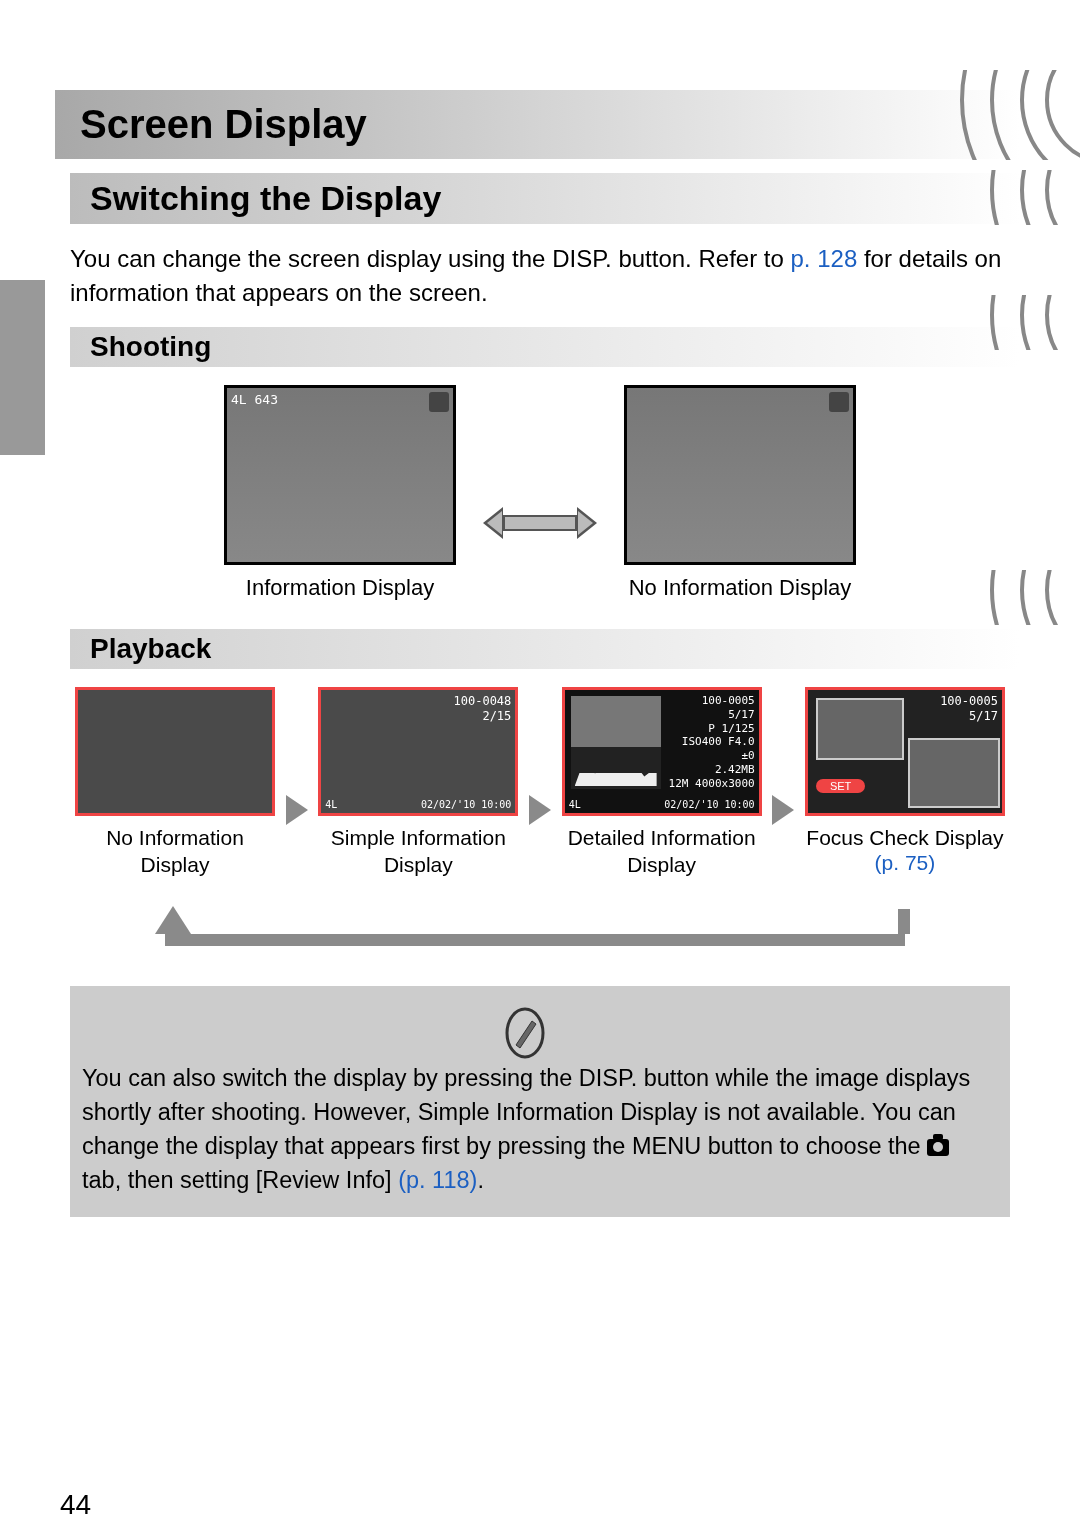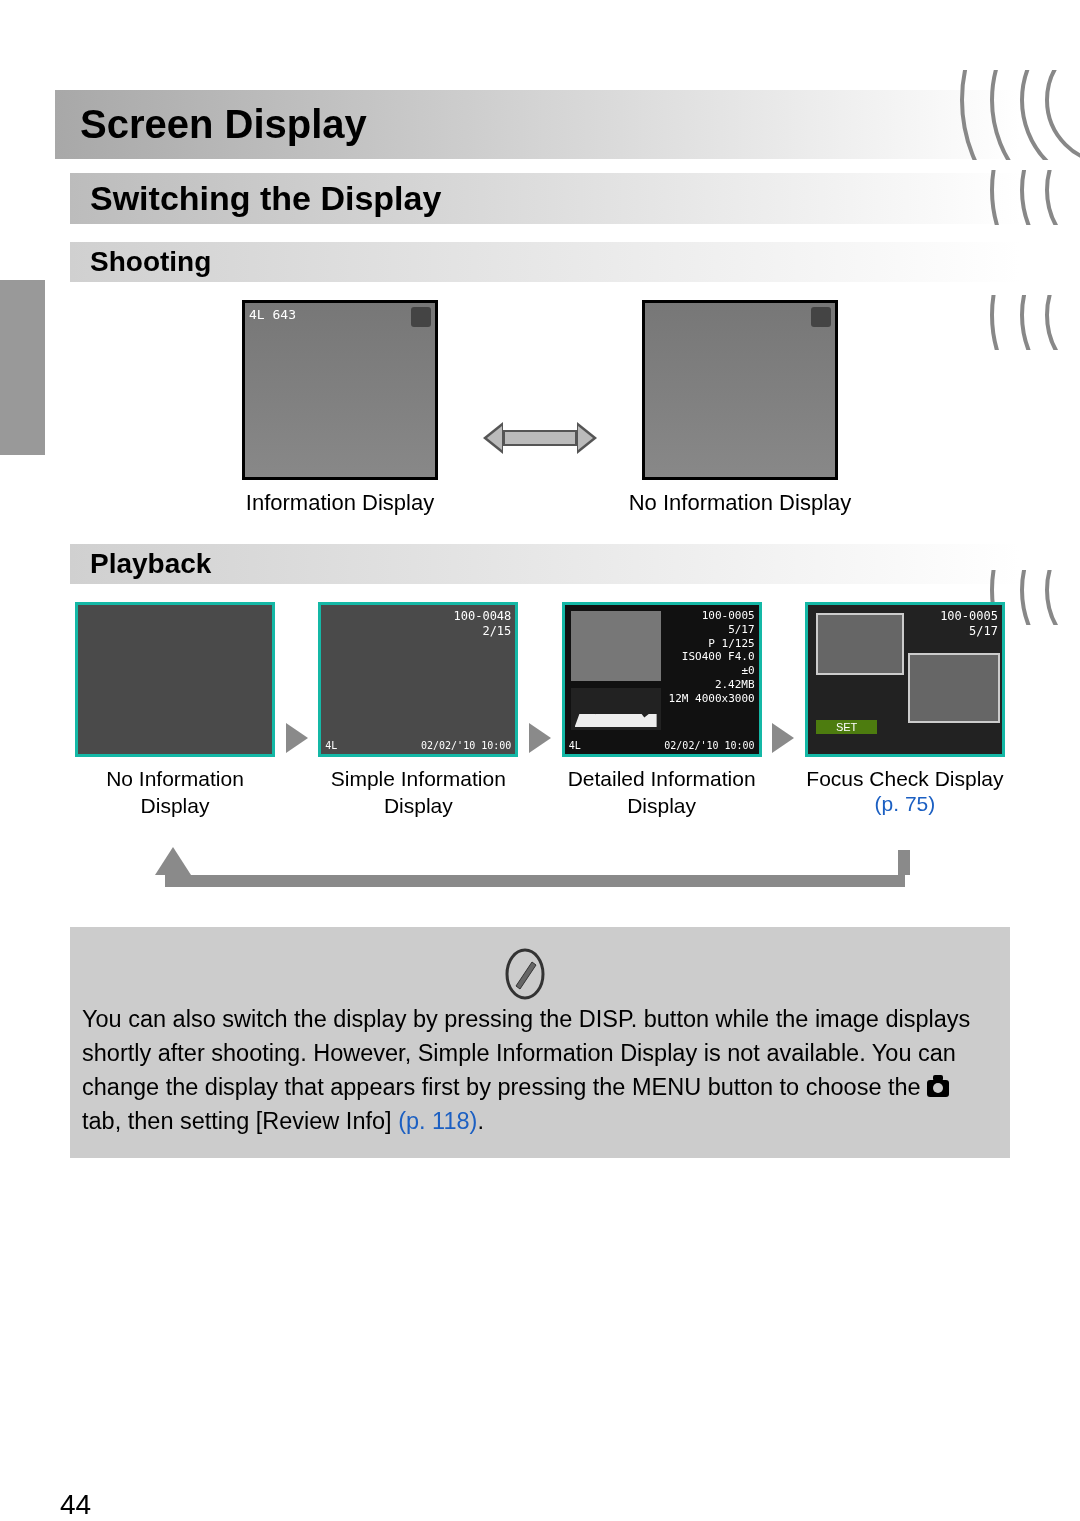"You can change the screen" p.body-text { html: none -> <p> <span>You can change the screen display using the </span><span>DISP.</span><span> button. Refer to </span><span>p. 128</span><span> for details on information that appears on the screen.</span> </p> }
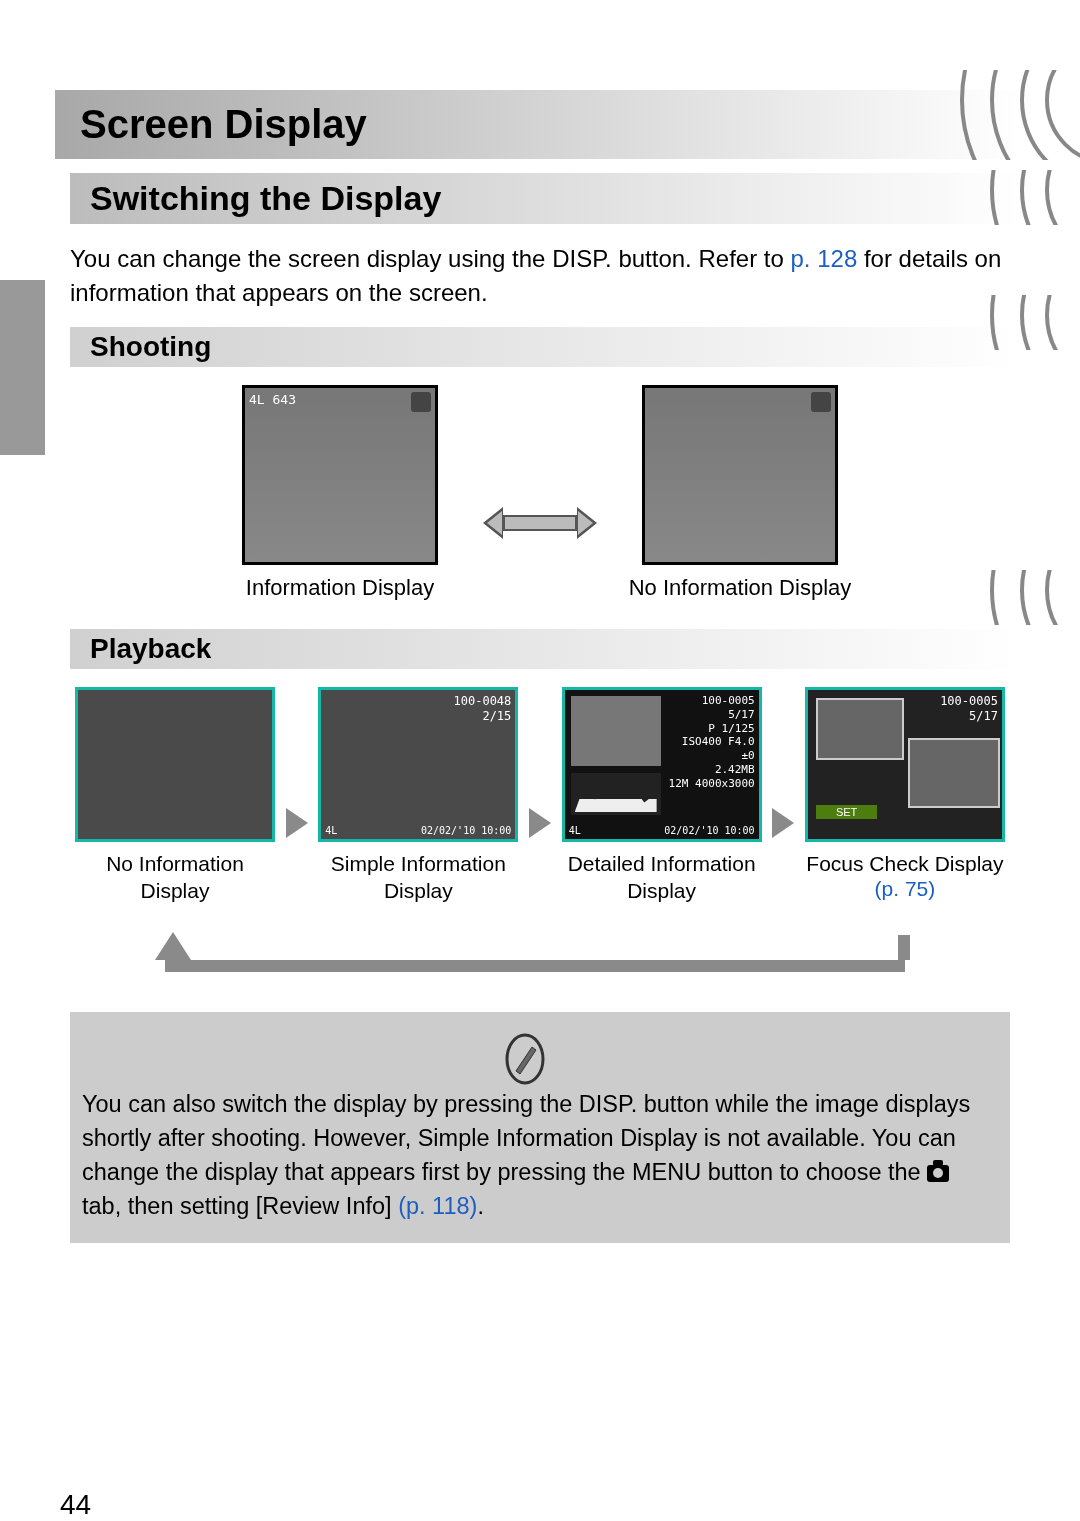"4L 643" .shoot-thumb { width: 196px -> 232px }
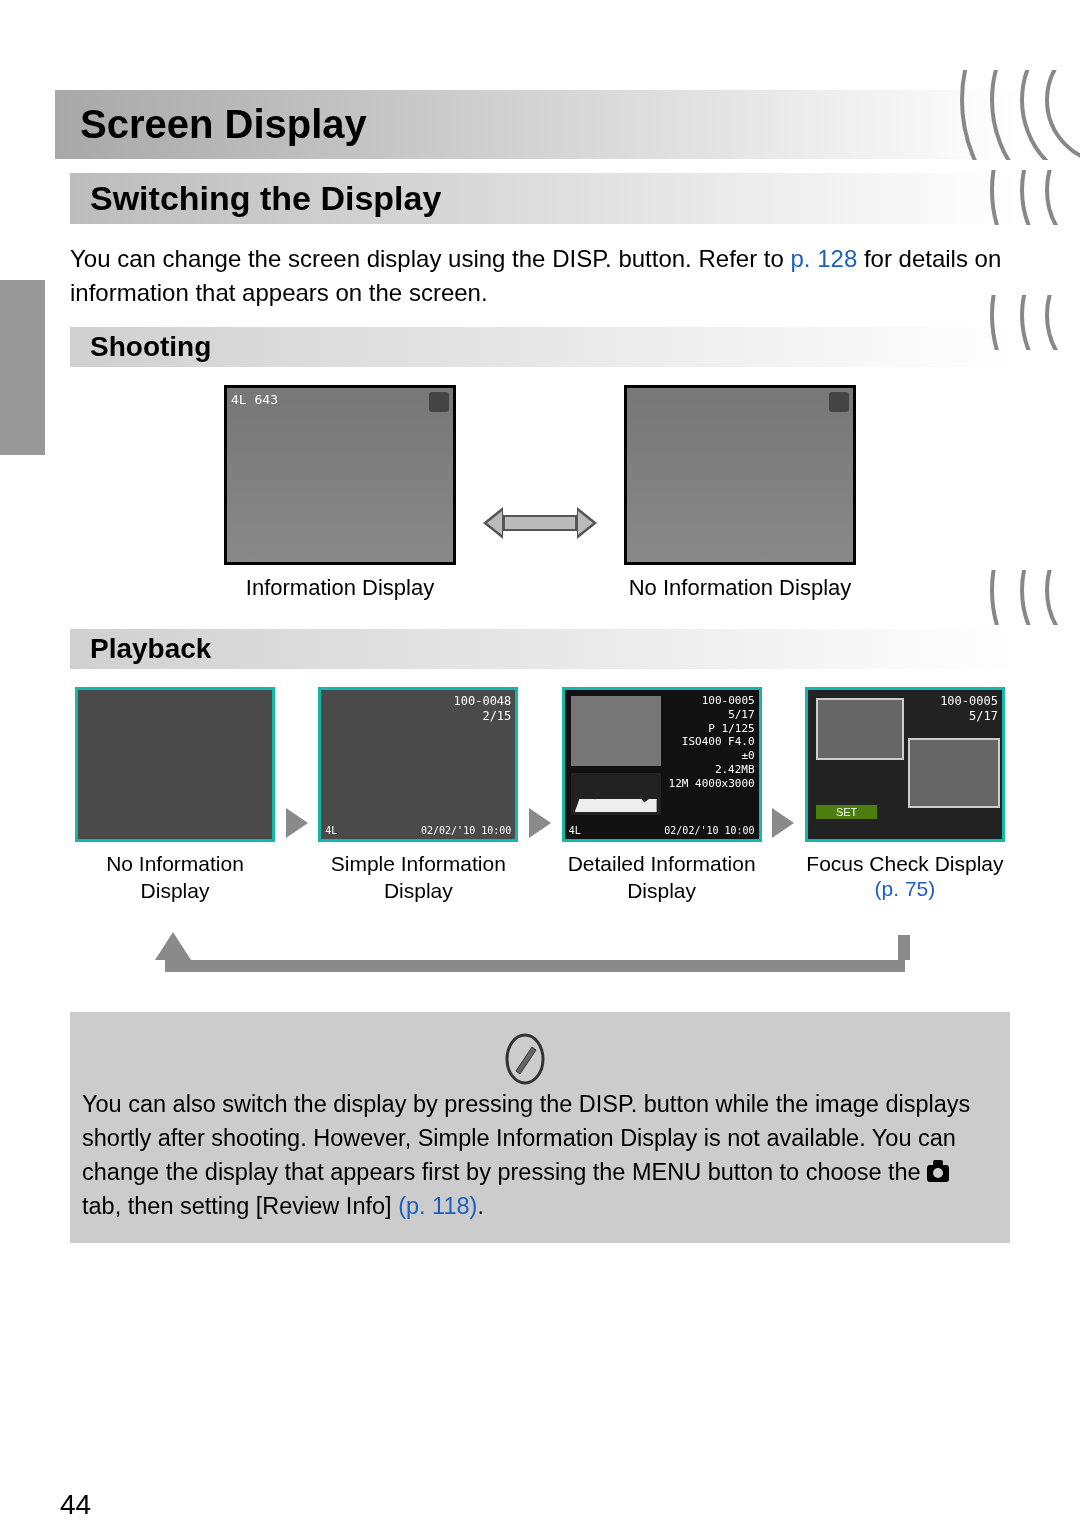"100-0048" .pb-thumb { border: 3px solid #14b8a6 -> 3px solid #ef4444; height: 155px -> 129px }
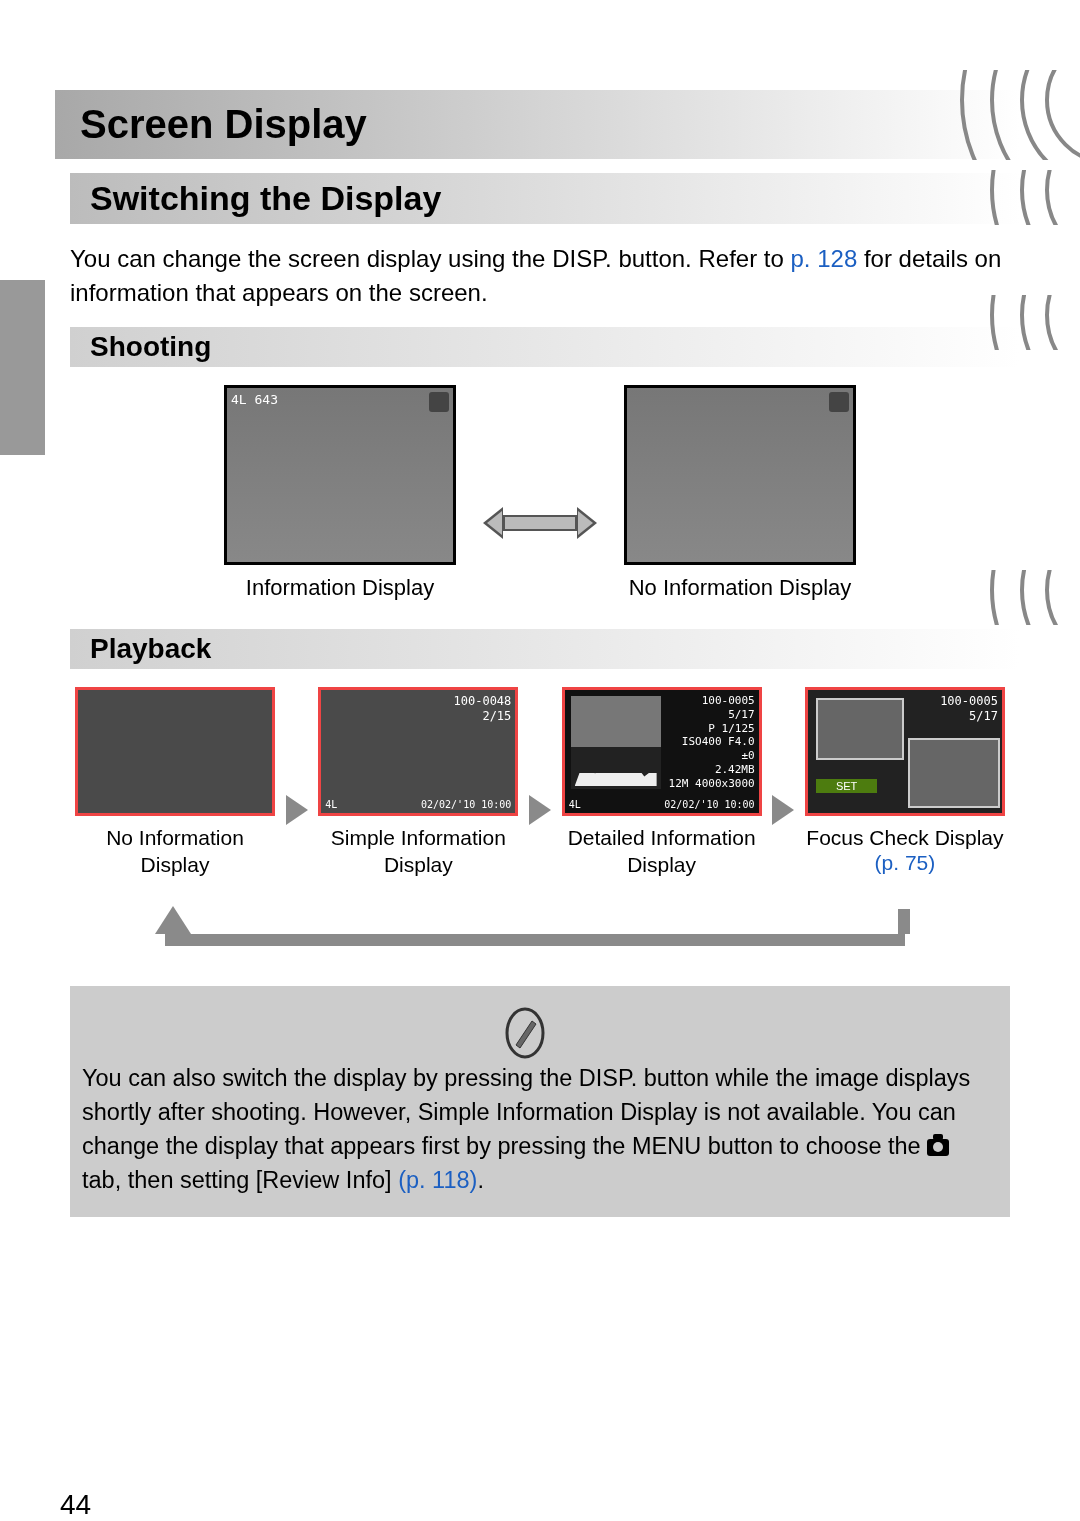"SET" div { background: #4d7c0f -> #ef4444; border-radius: none -> 7px; padding: 1px 20px -> 1px 14px }
